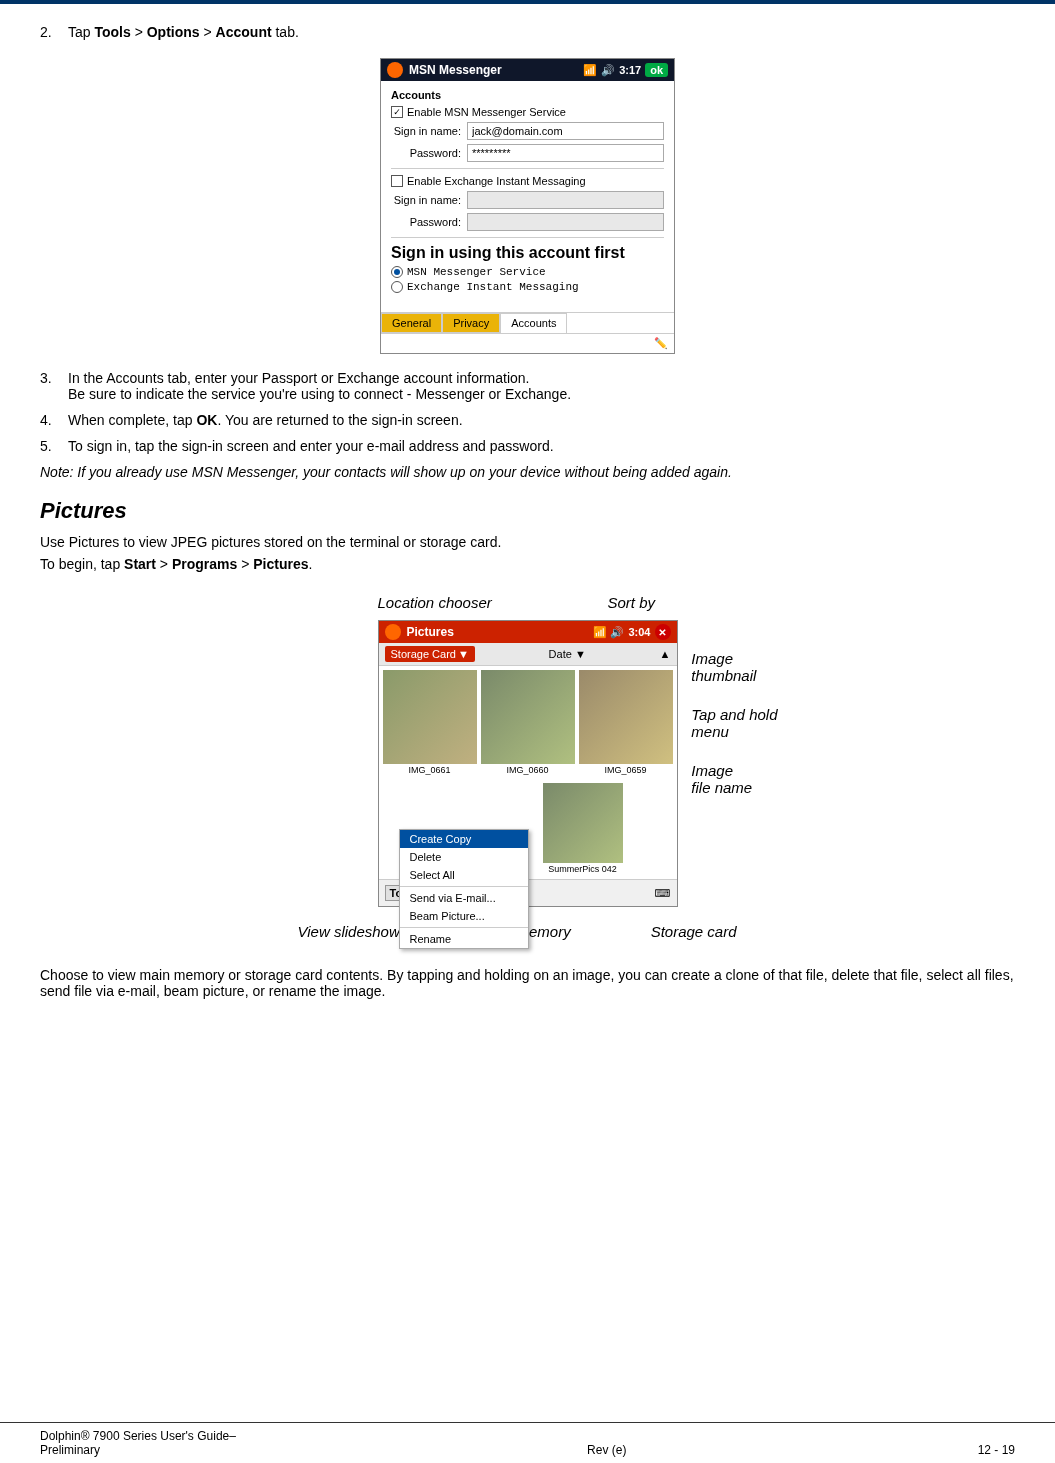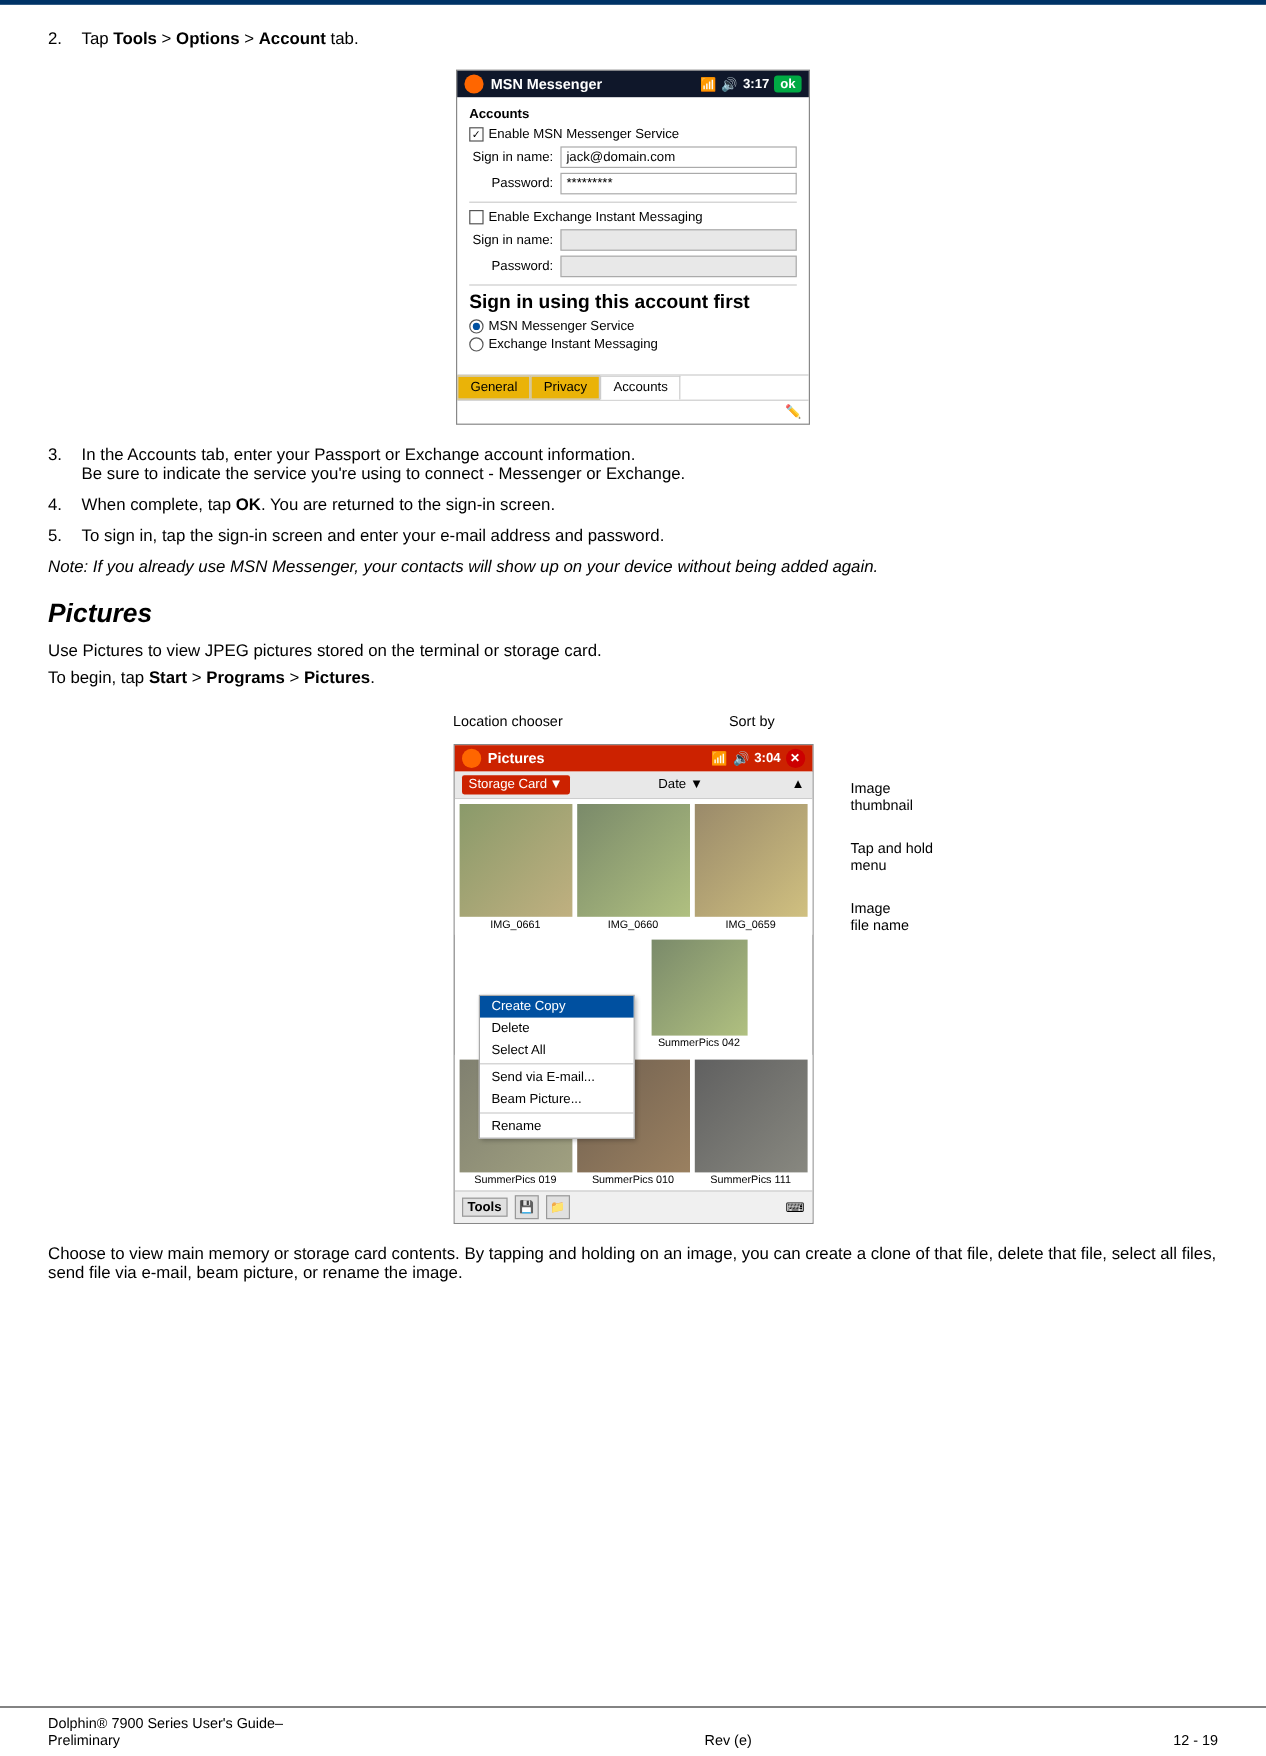"MSN Messenger Service" .msn-radio-row { font-family: none -> Liberation Mono, monospace }
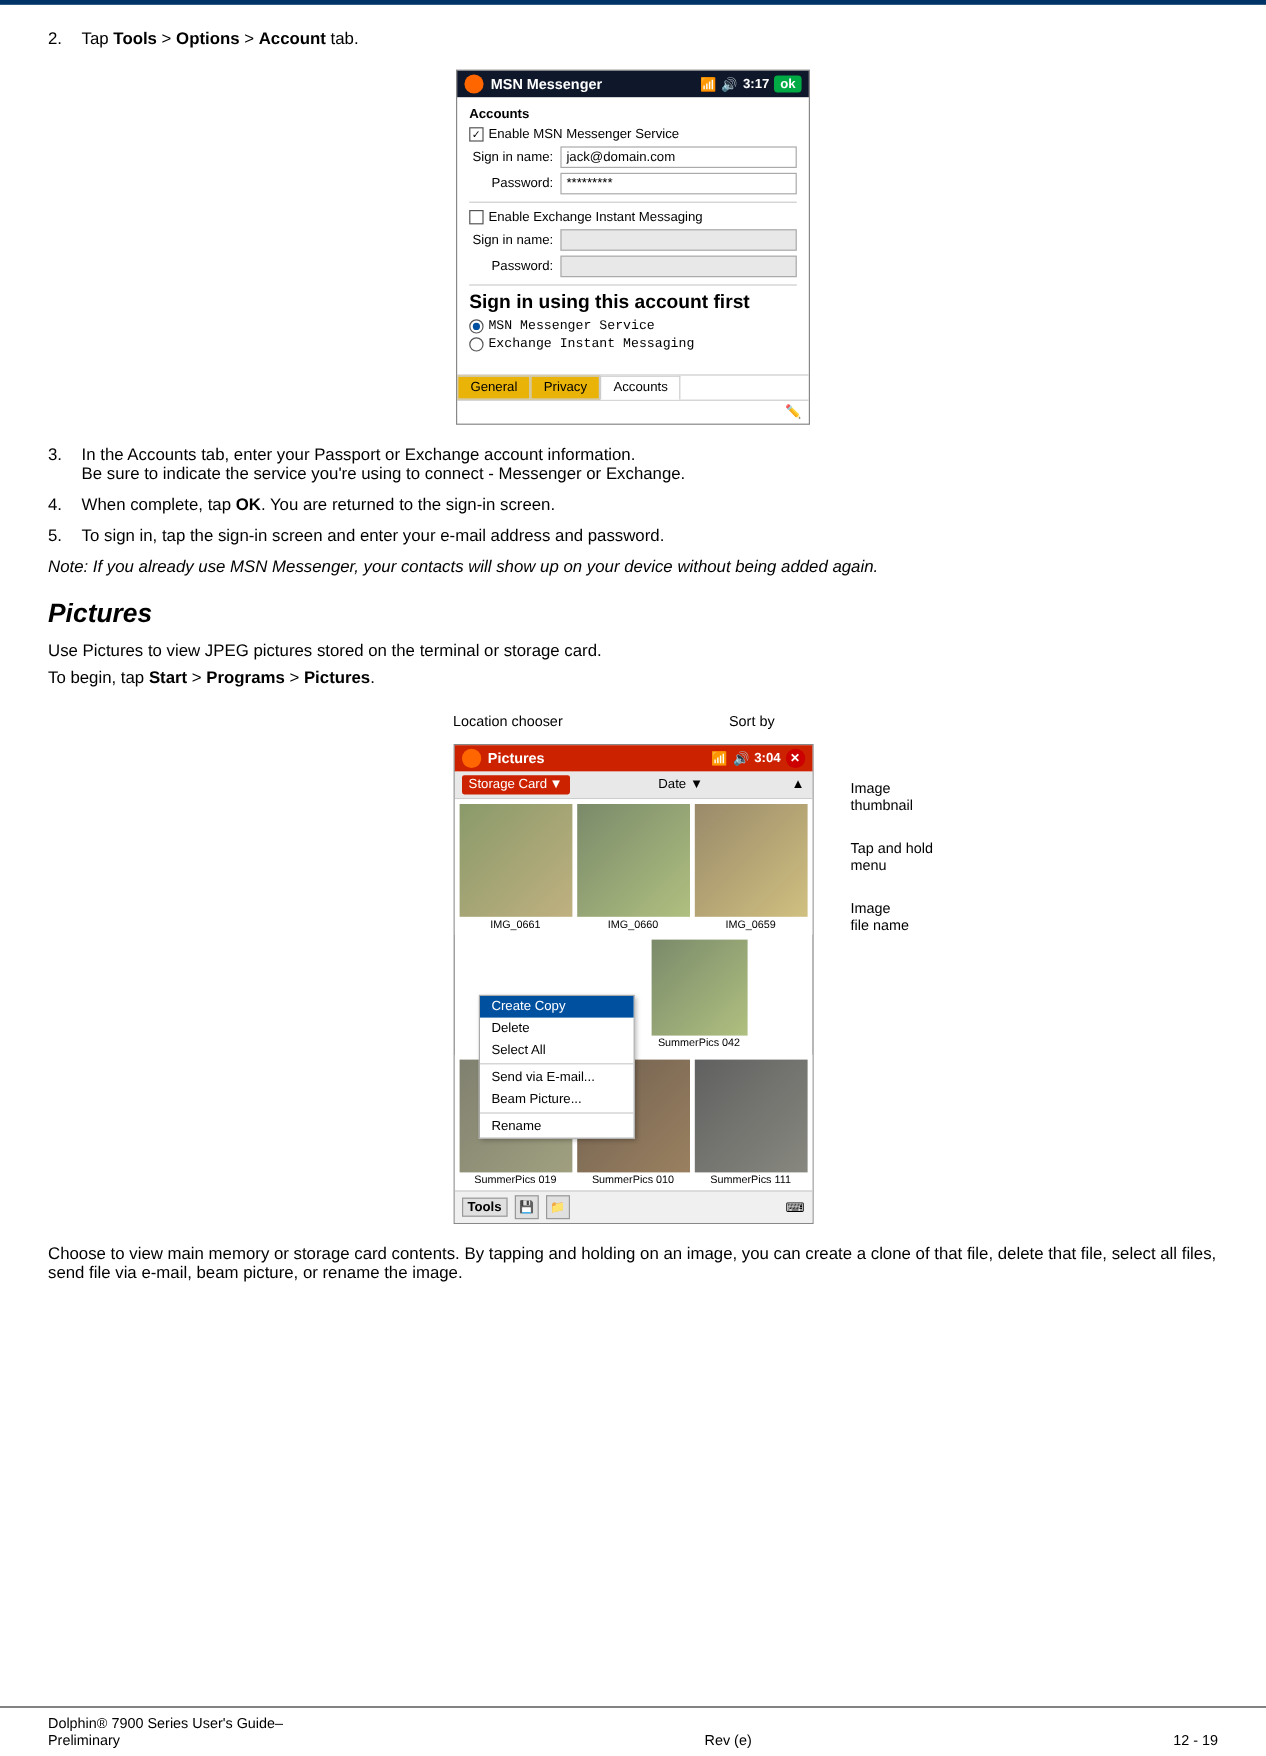"Location chooser" .callout-label { font-size: 12px -> 15px; font-style: none -> italic }
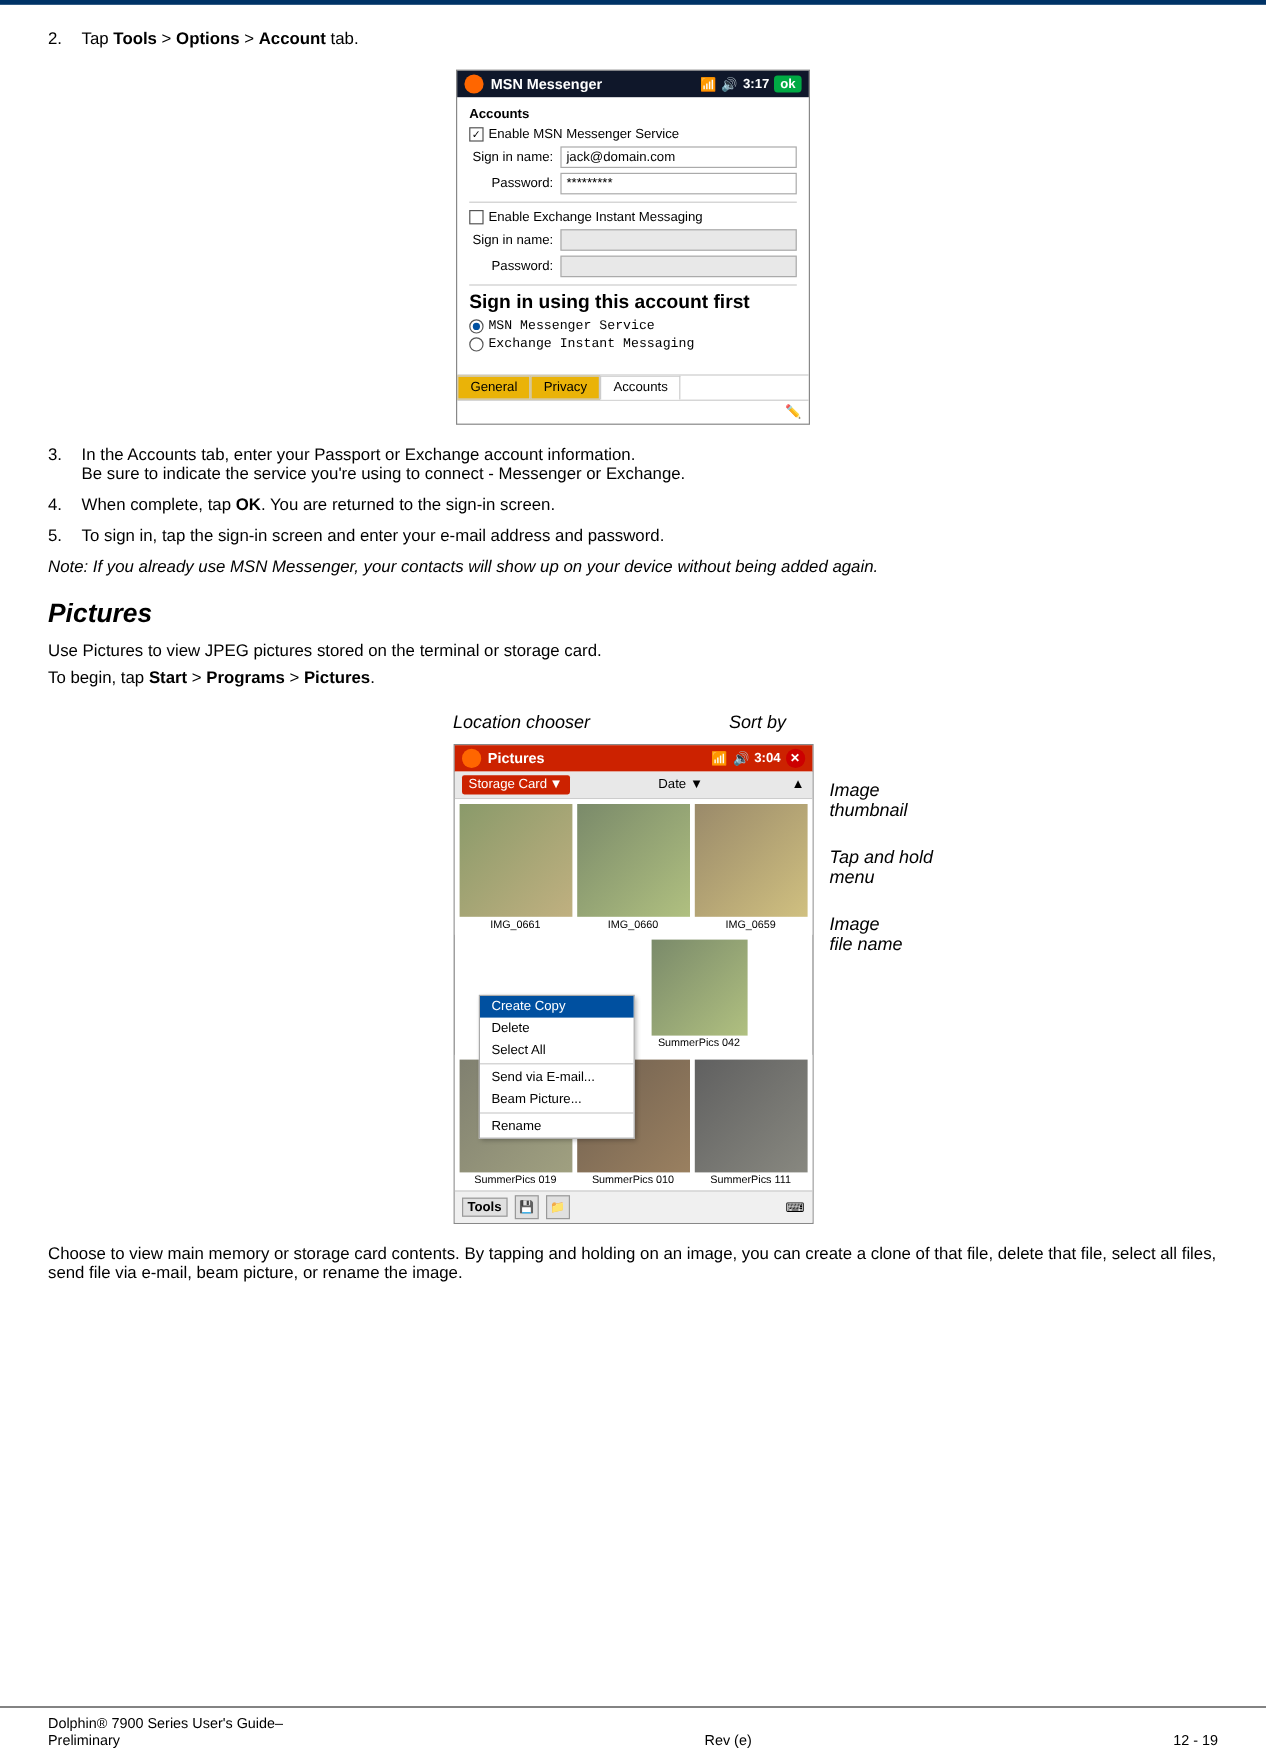"View slideshow" div { html: none -> <div> <span>View slideshow</span> <span>Main memory</span> <span>Storage card</span> </div> }
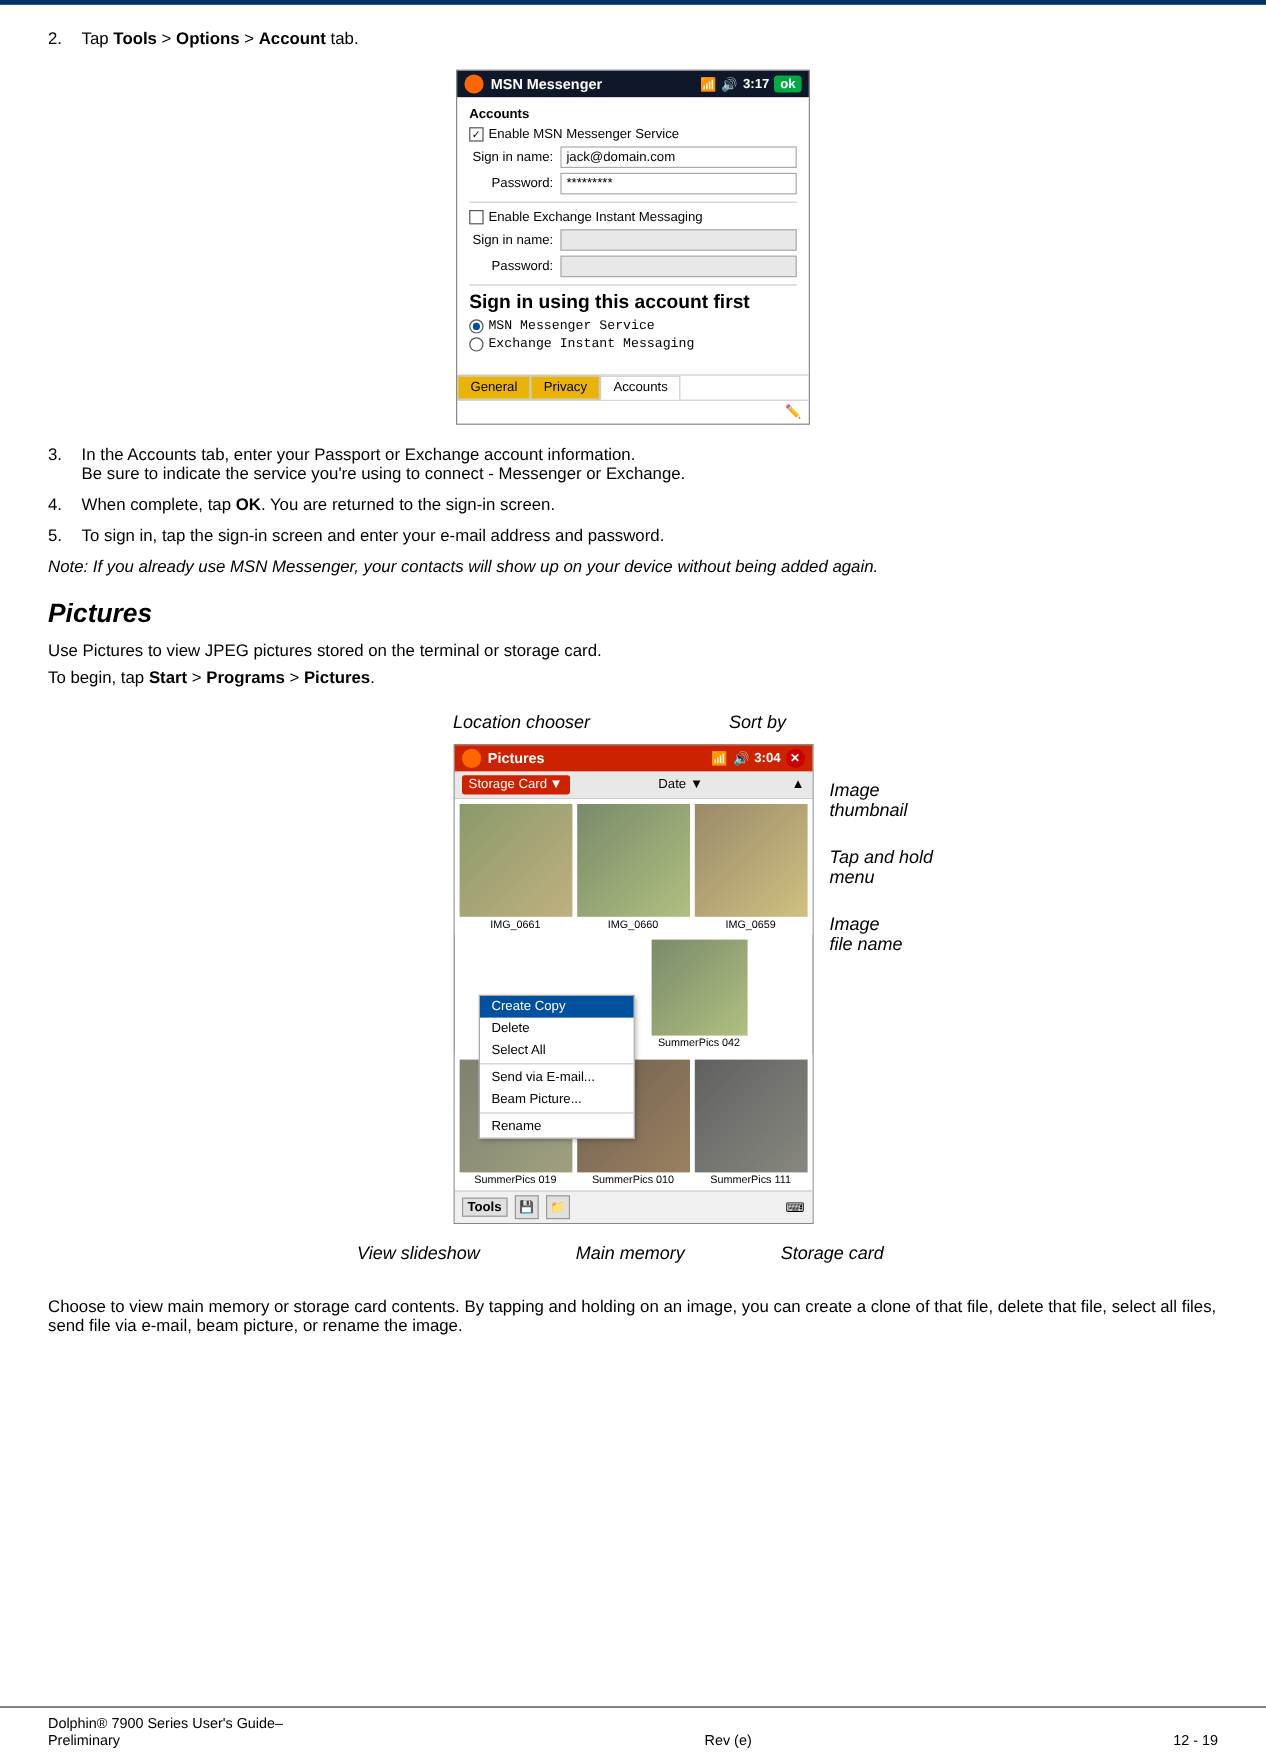"SummerPics 019" div.pic-bottom-grid { html: <div> <div> <div></div> <div>SummerPics 019</div> </div> <div> <div></div> <div>SummerPics 010</div> </div> <div> <div></div> <div>SummerPics 111</div> </div> </div> -> none }
